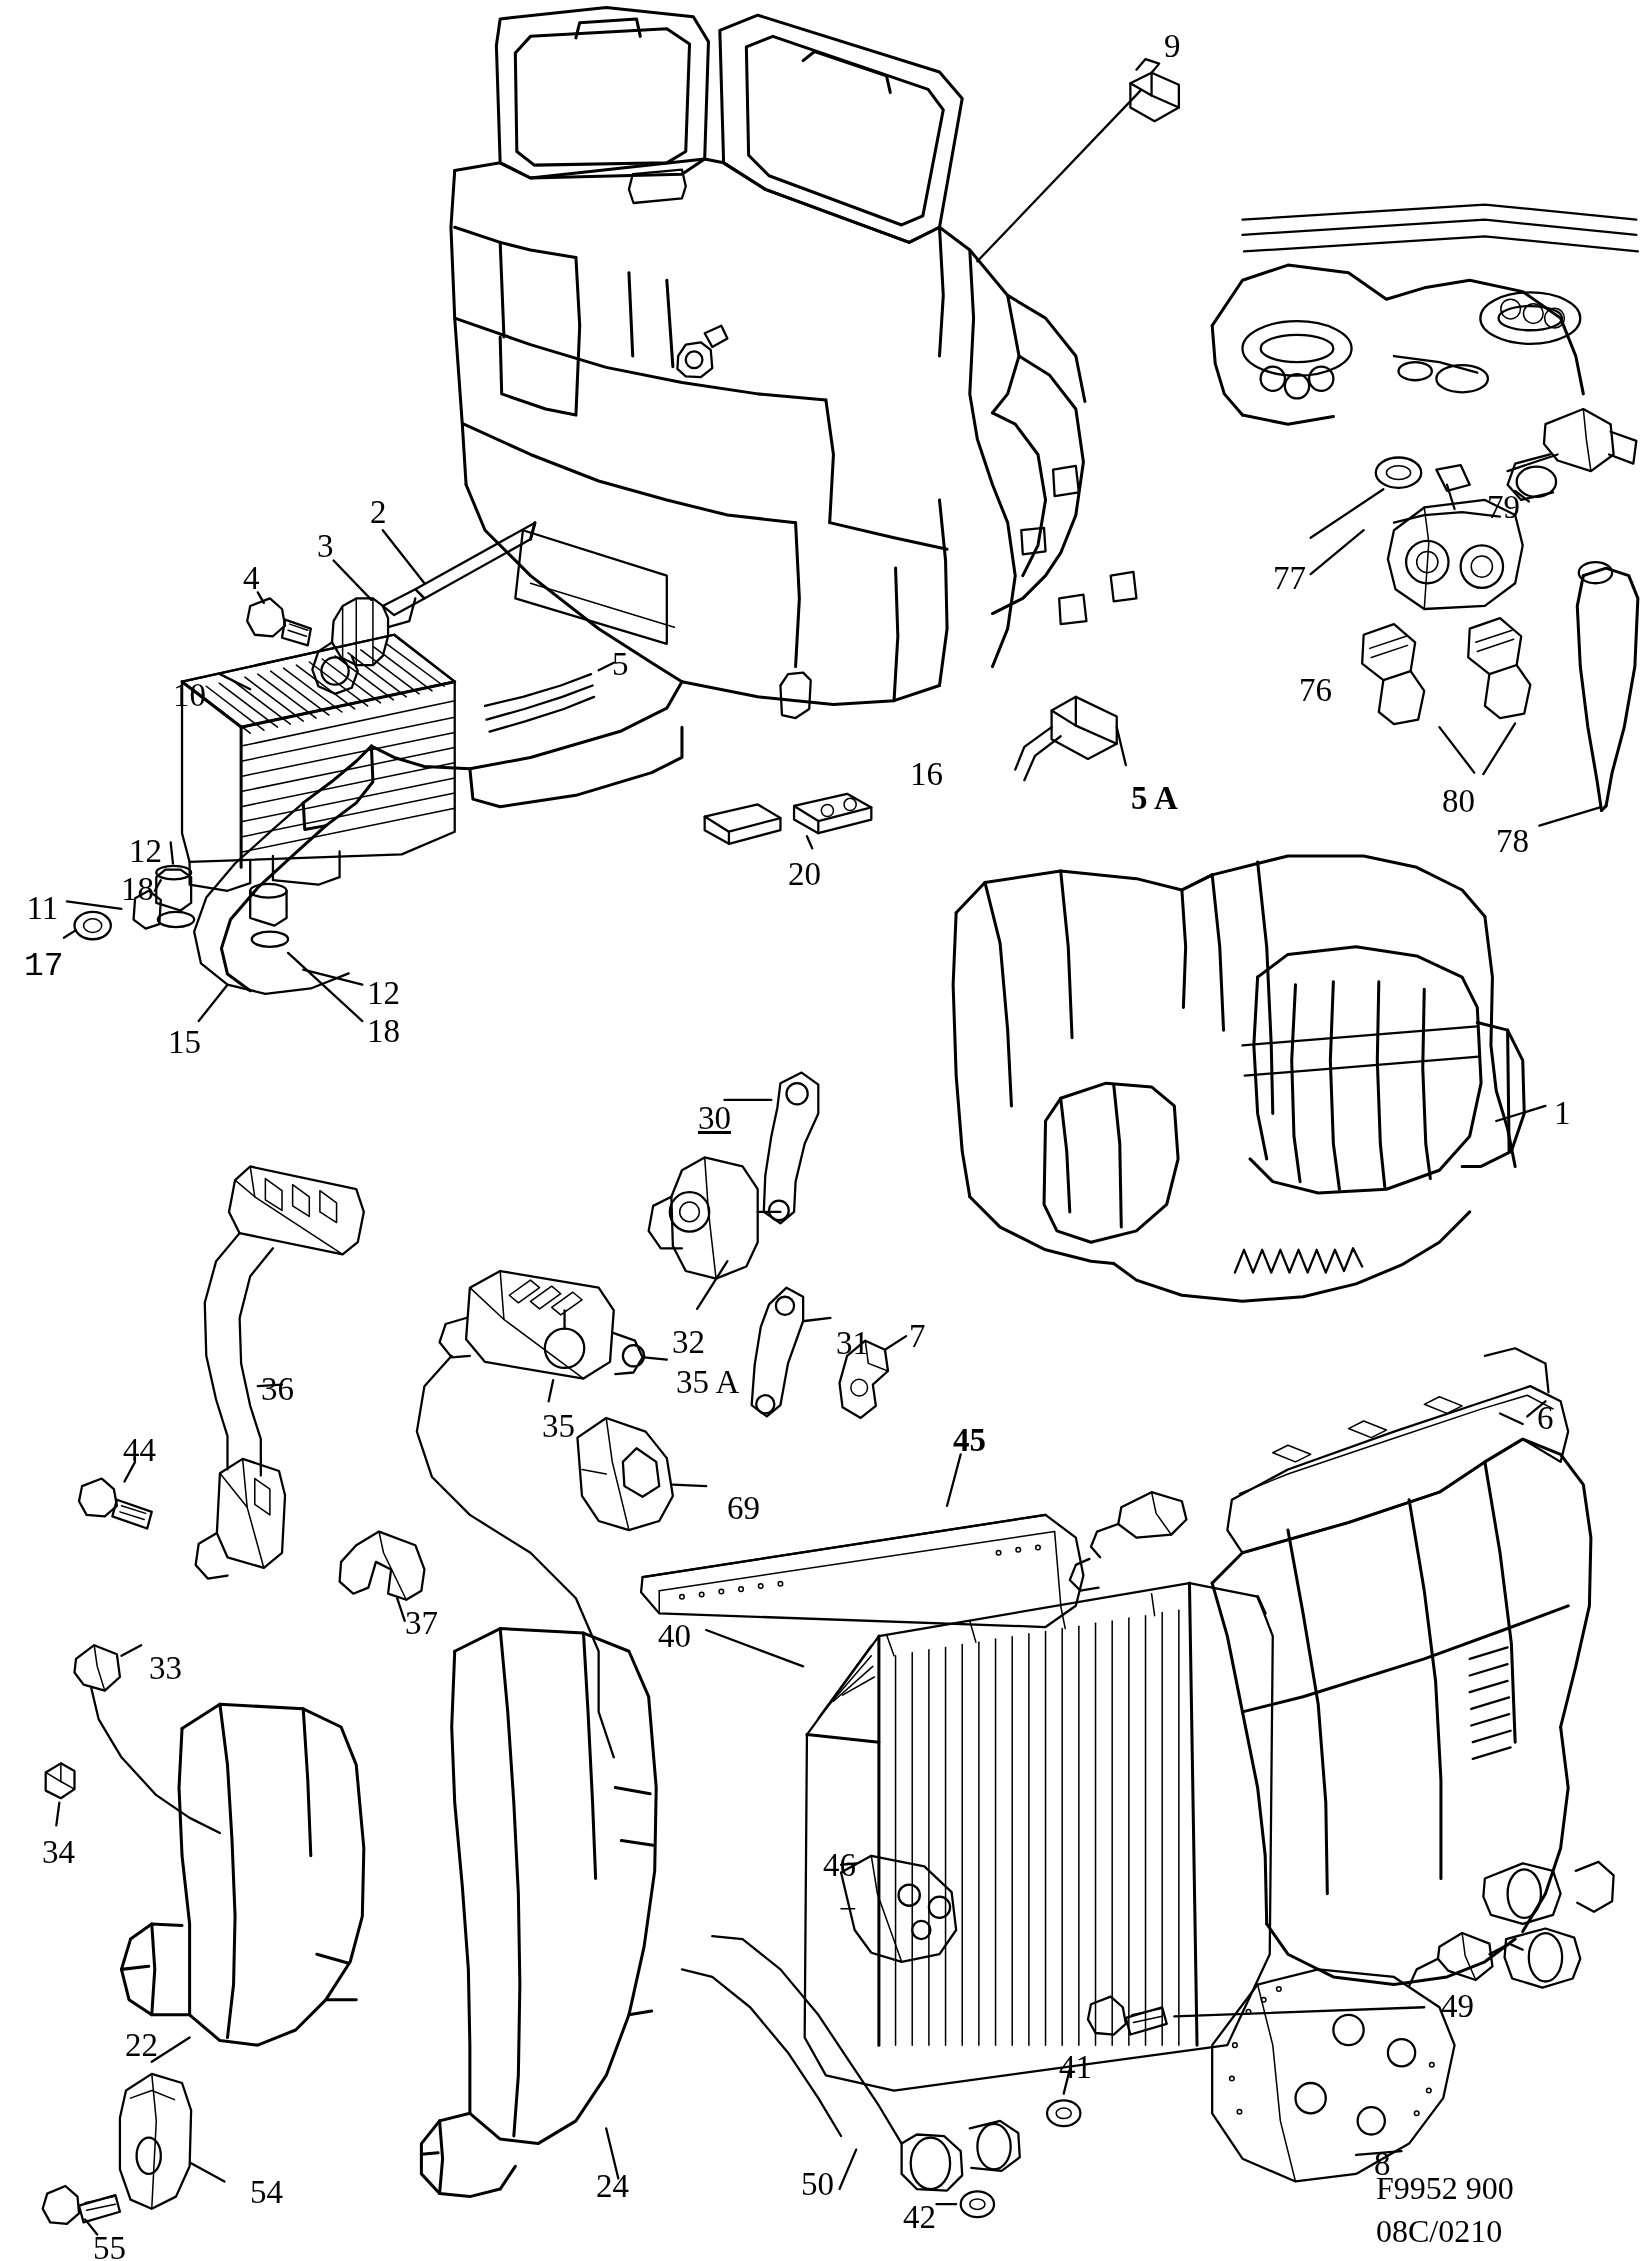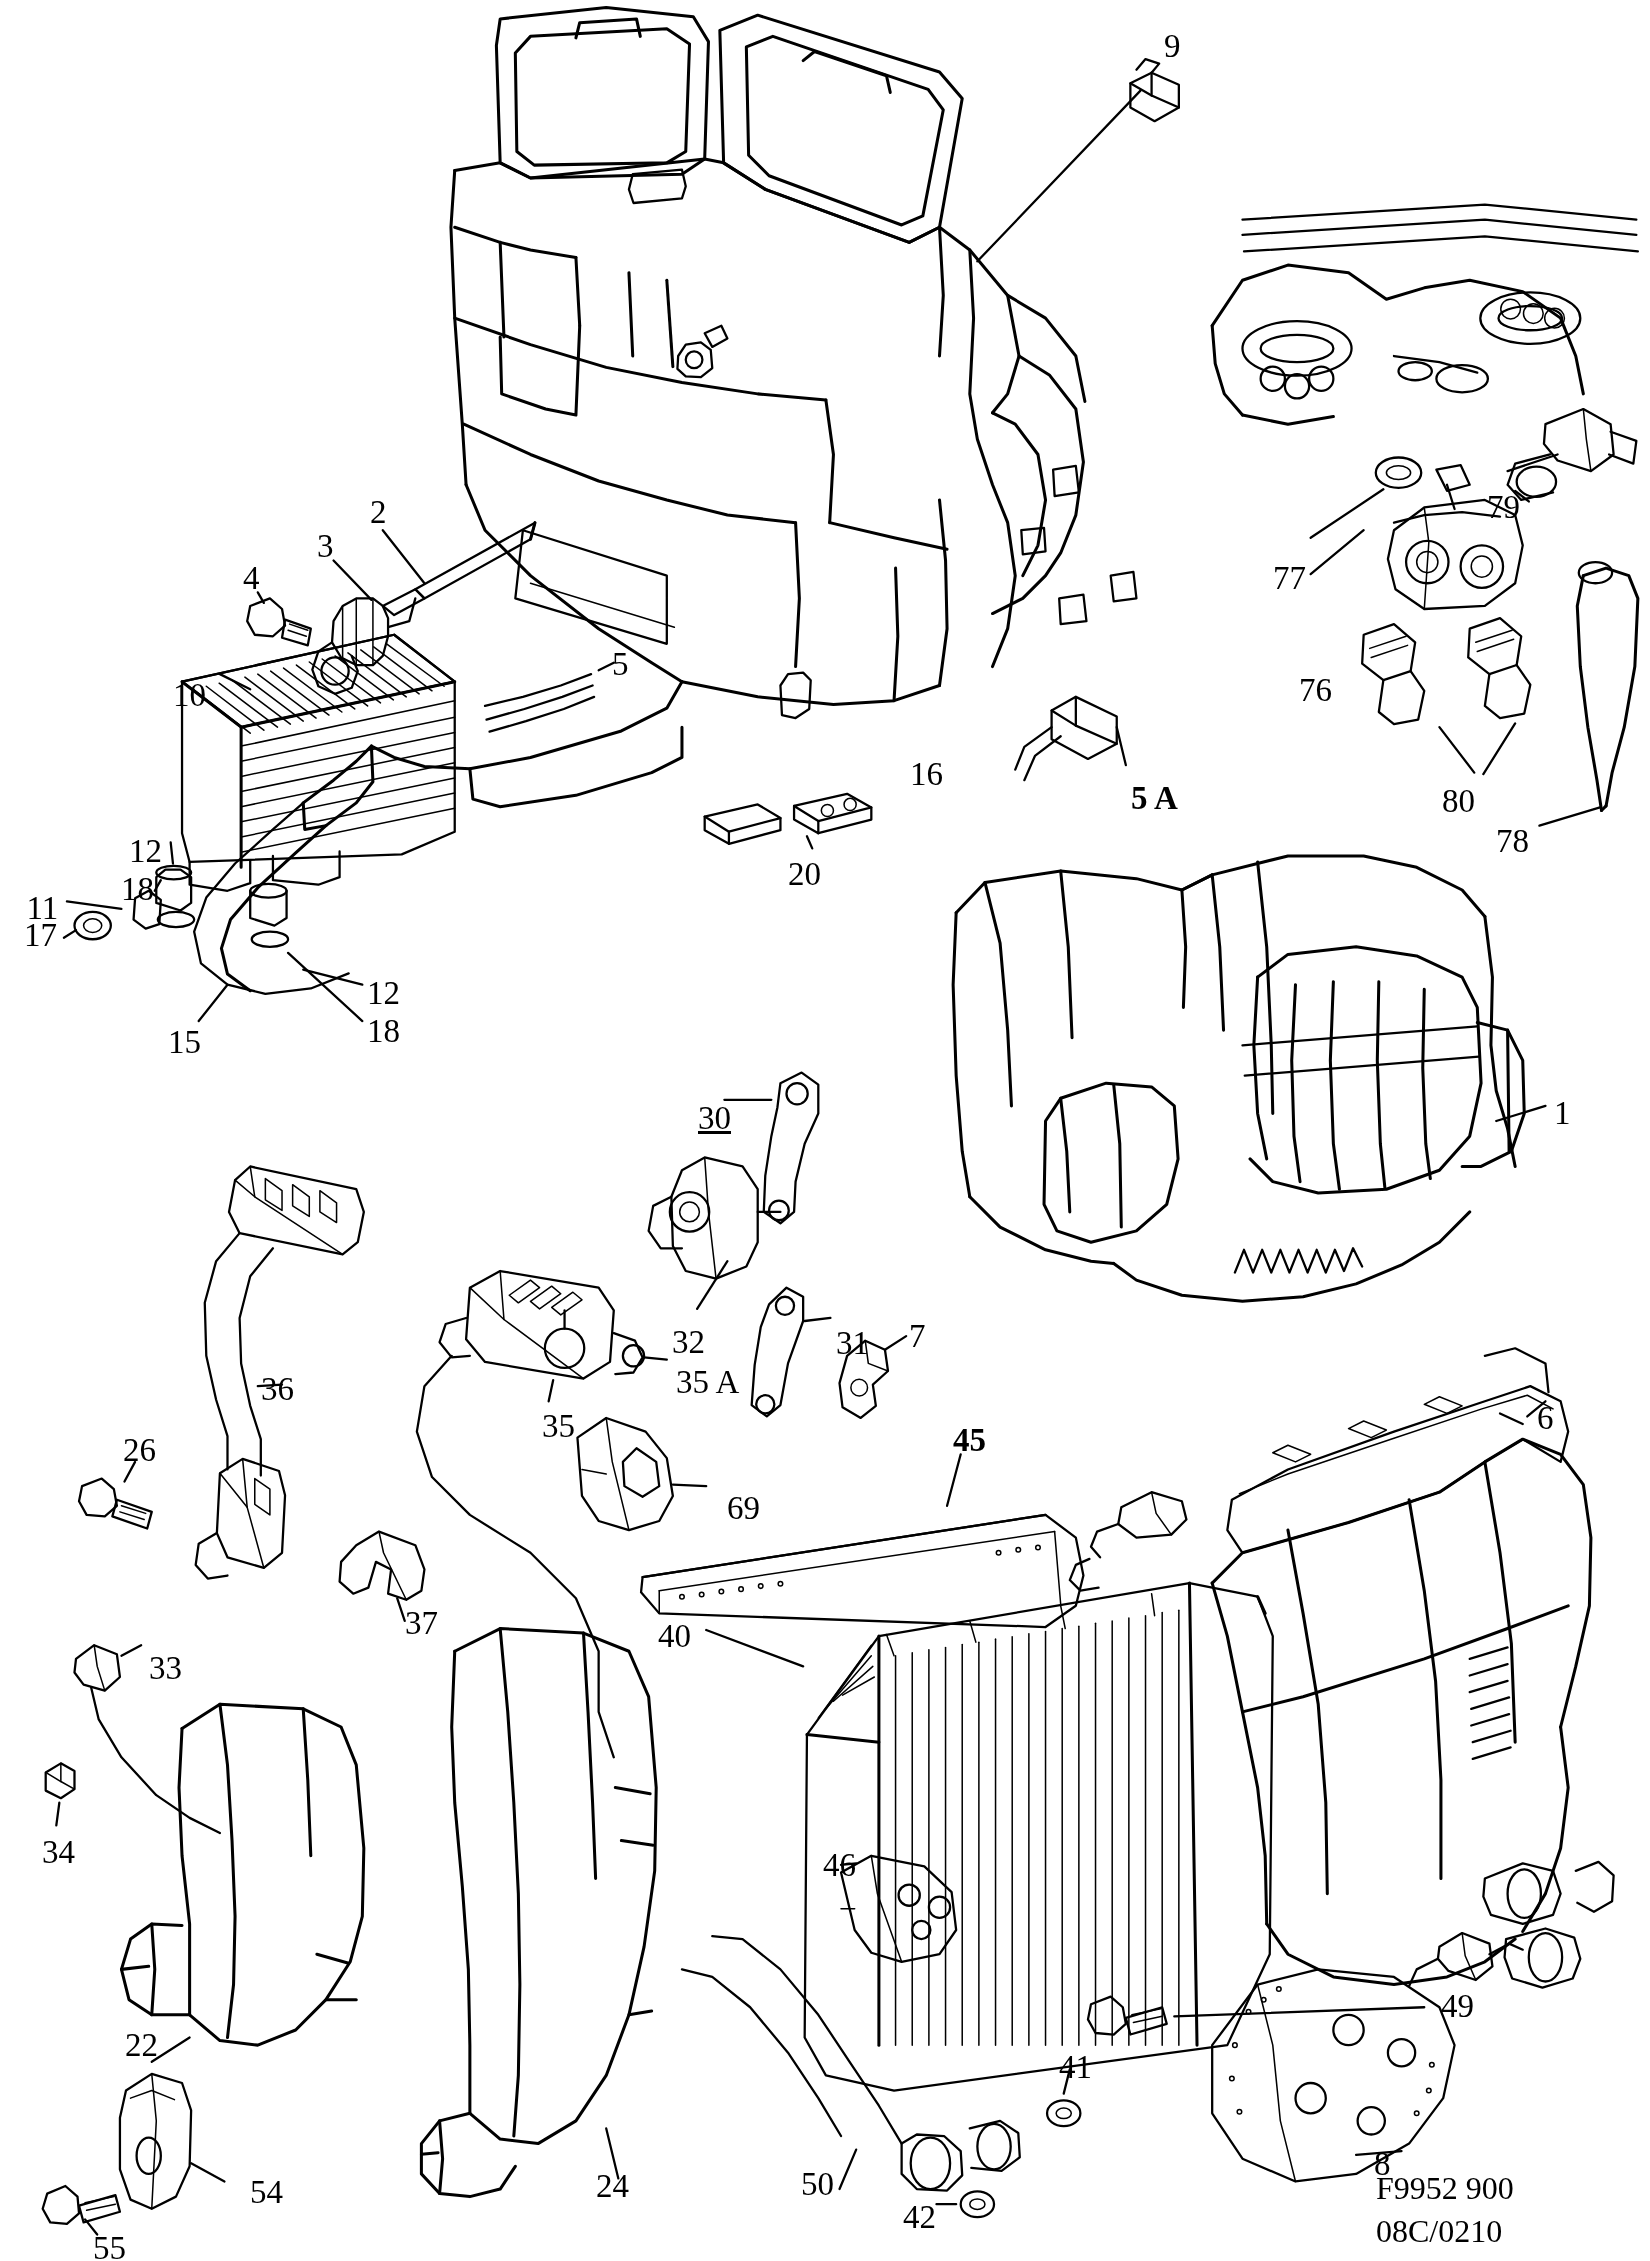"17" div.lbl { font-family: none -> Liberation Mono, monospace; top: 919px -> 950px }
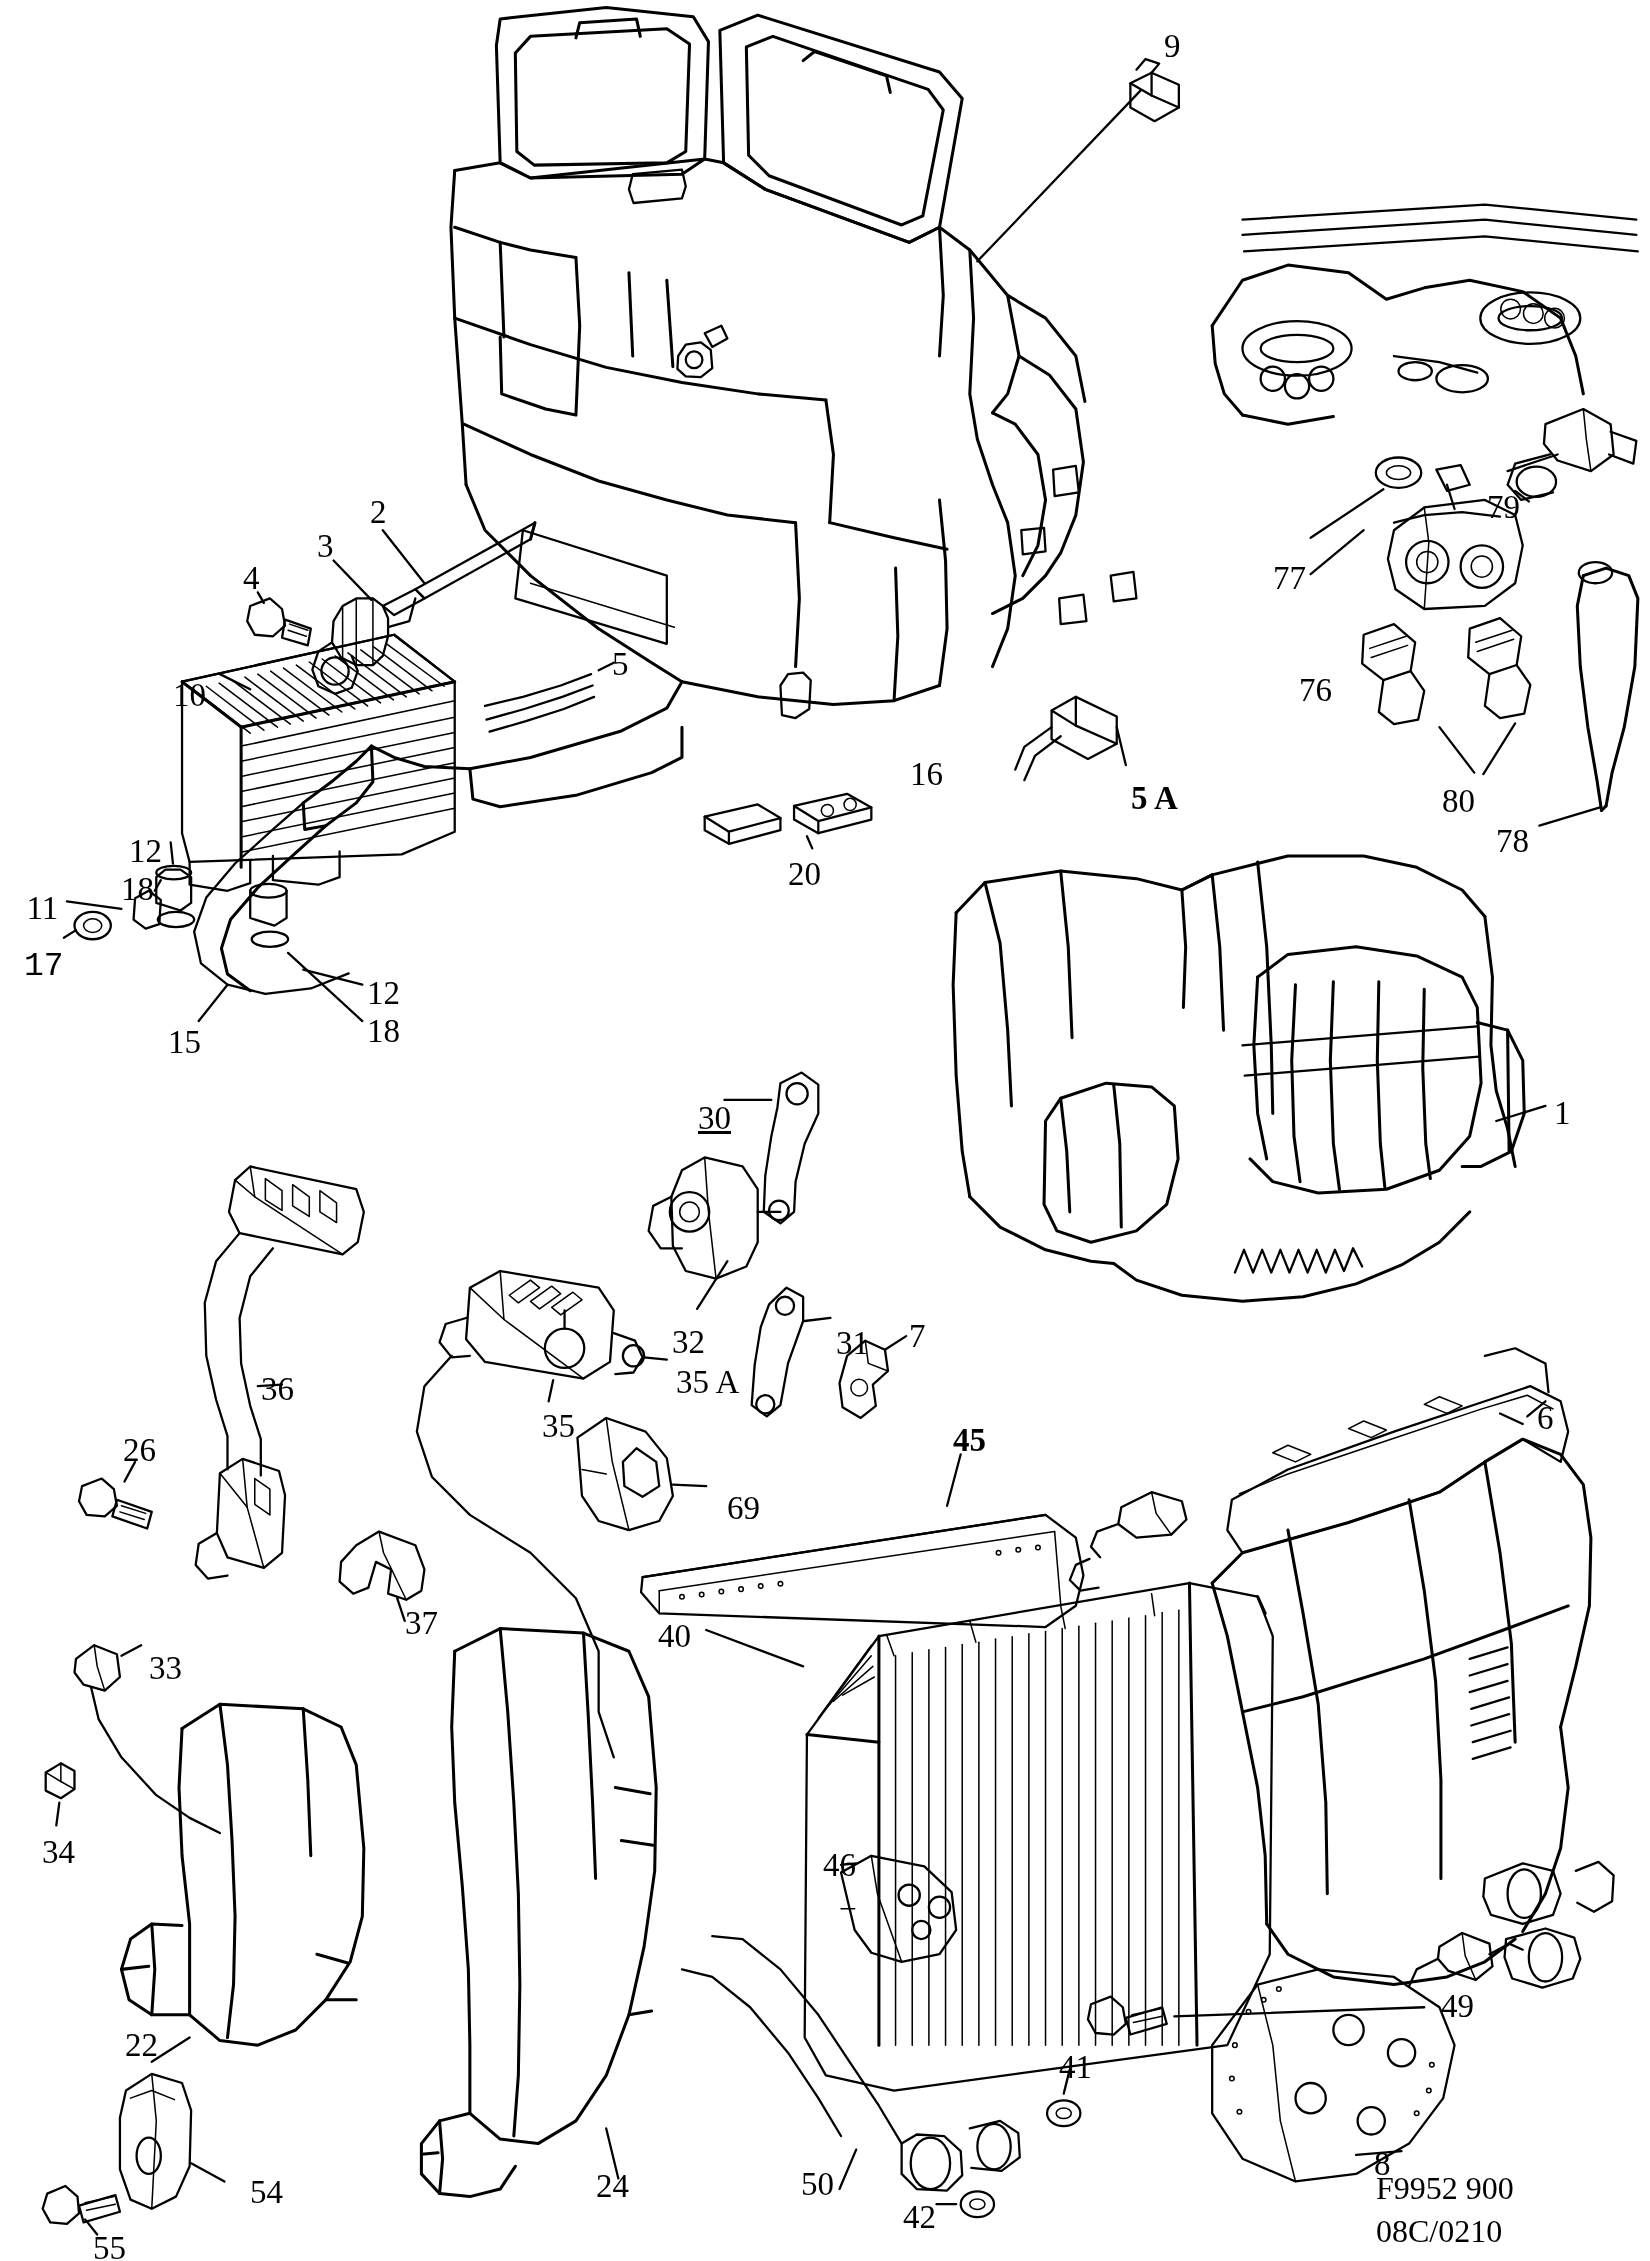"26" div.lbl { text: 26 -> 44 }
